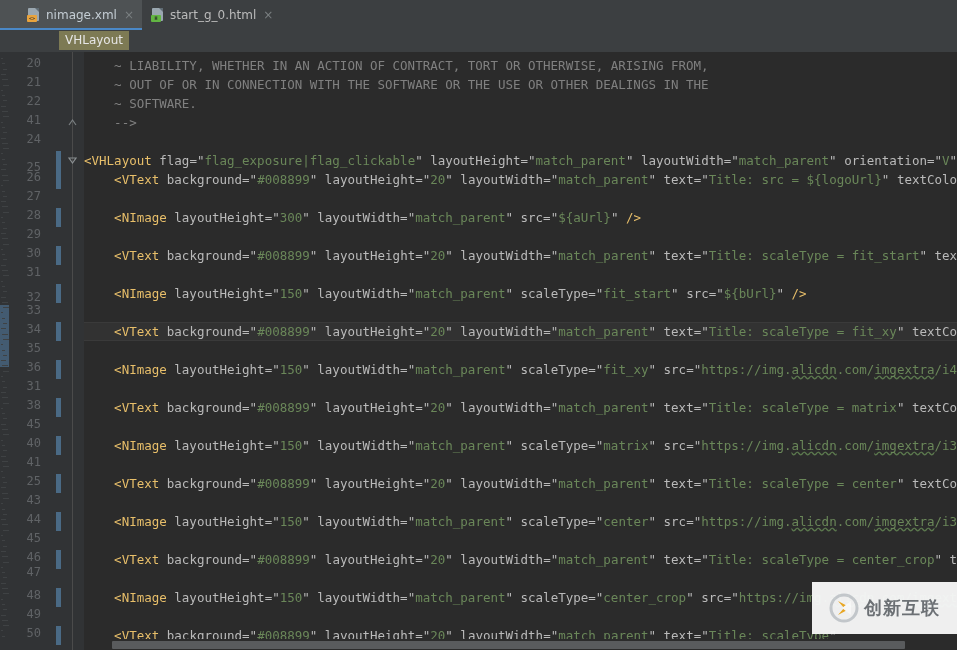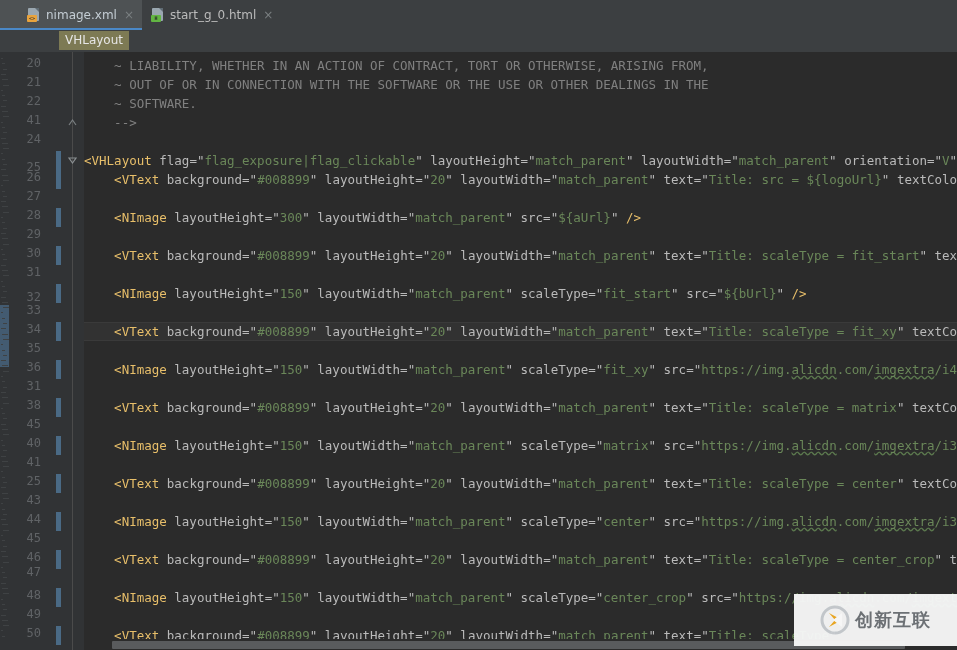"创新互联" #watermark { bottom: 4px -> 16px; width: 163px -> 145px }
